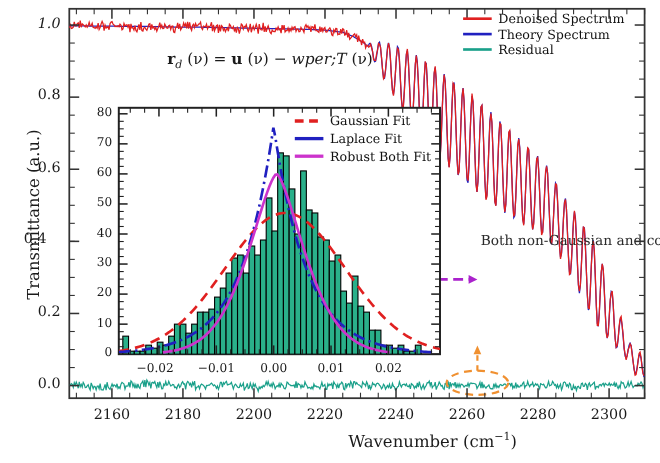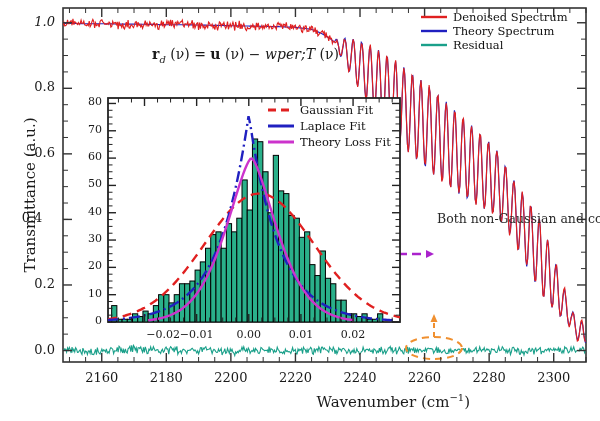"Theory Loss Fit" div.lbl { text: Theory Loss -> Robust Both }
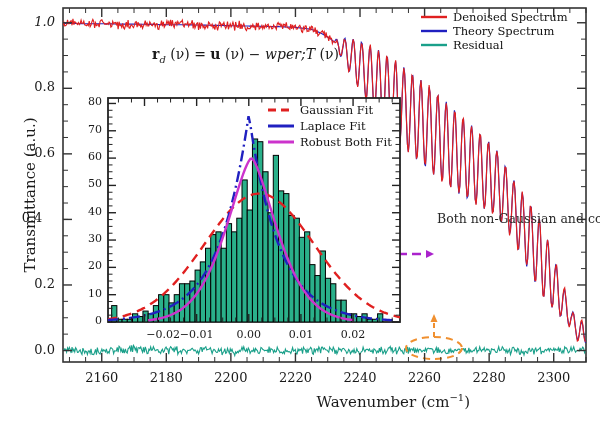"−0.02" div.lbl { left: 128px -> 115px; text-align: right -> none }
